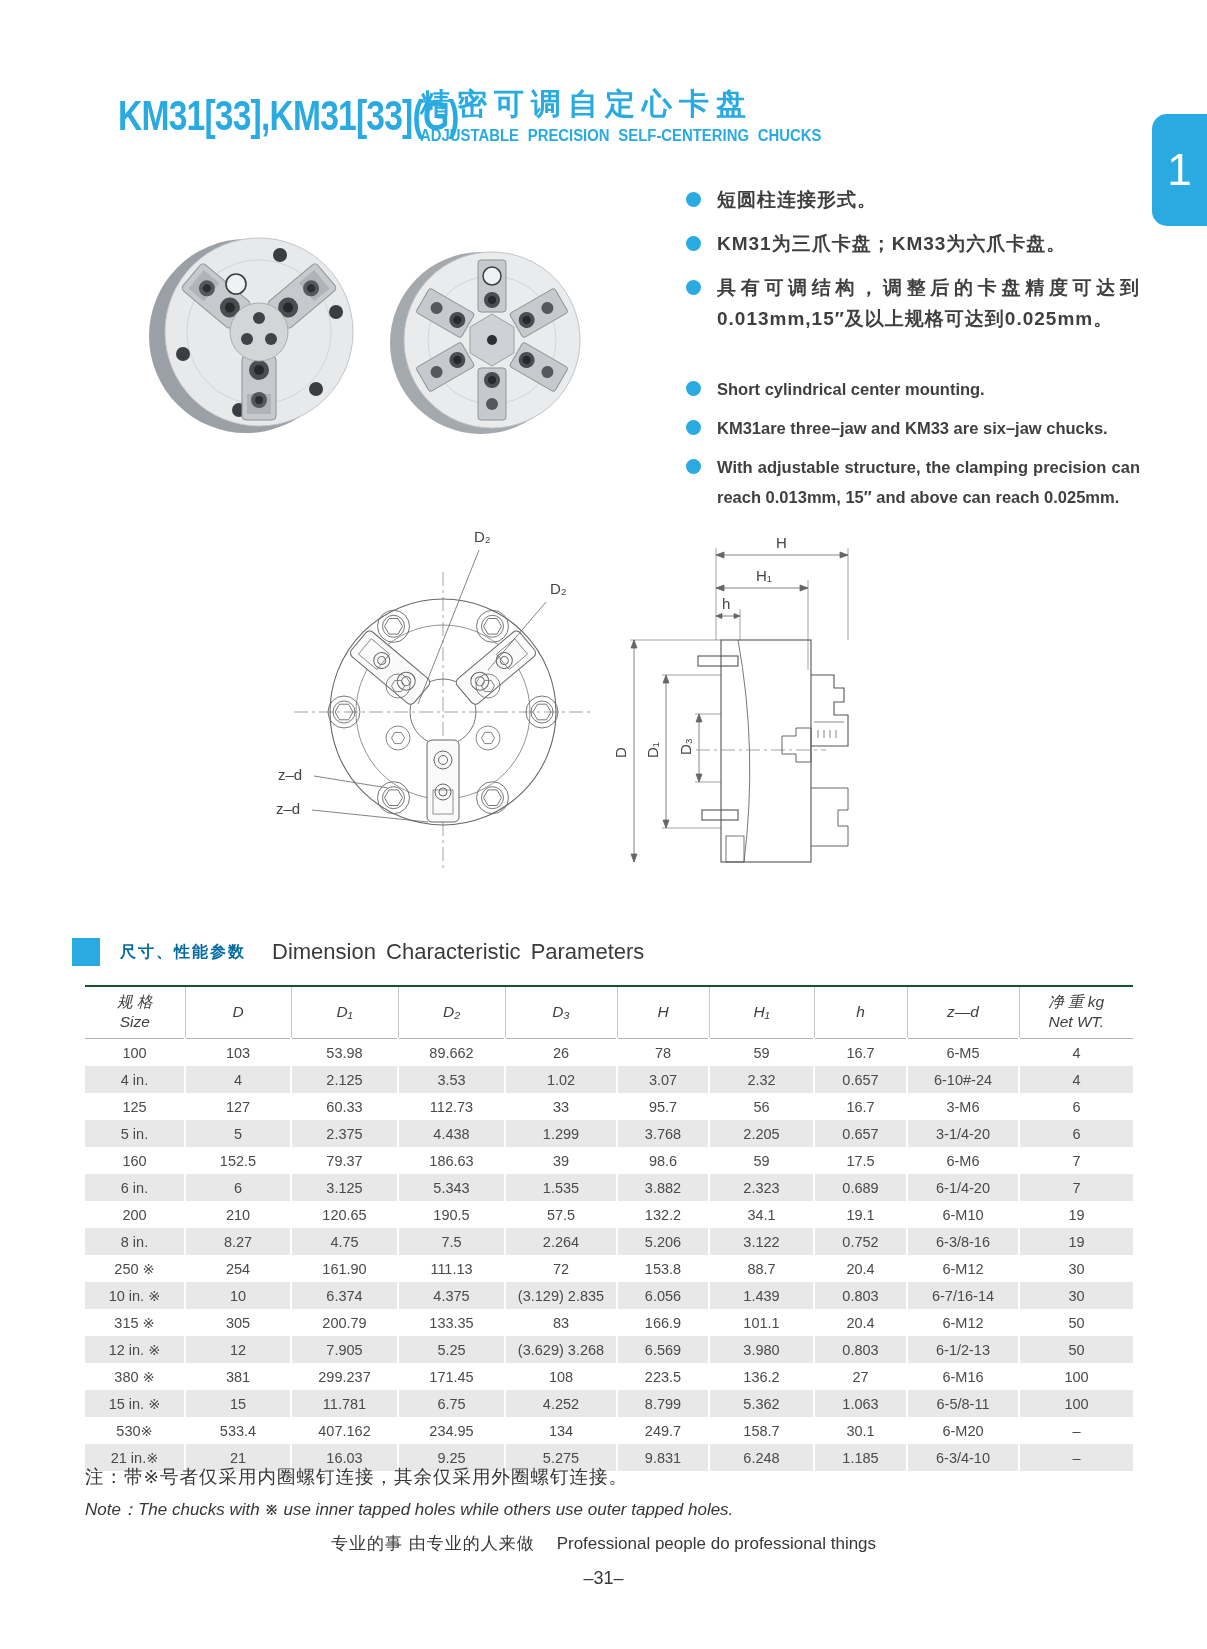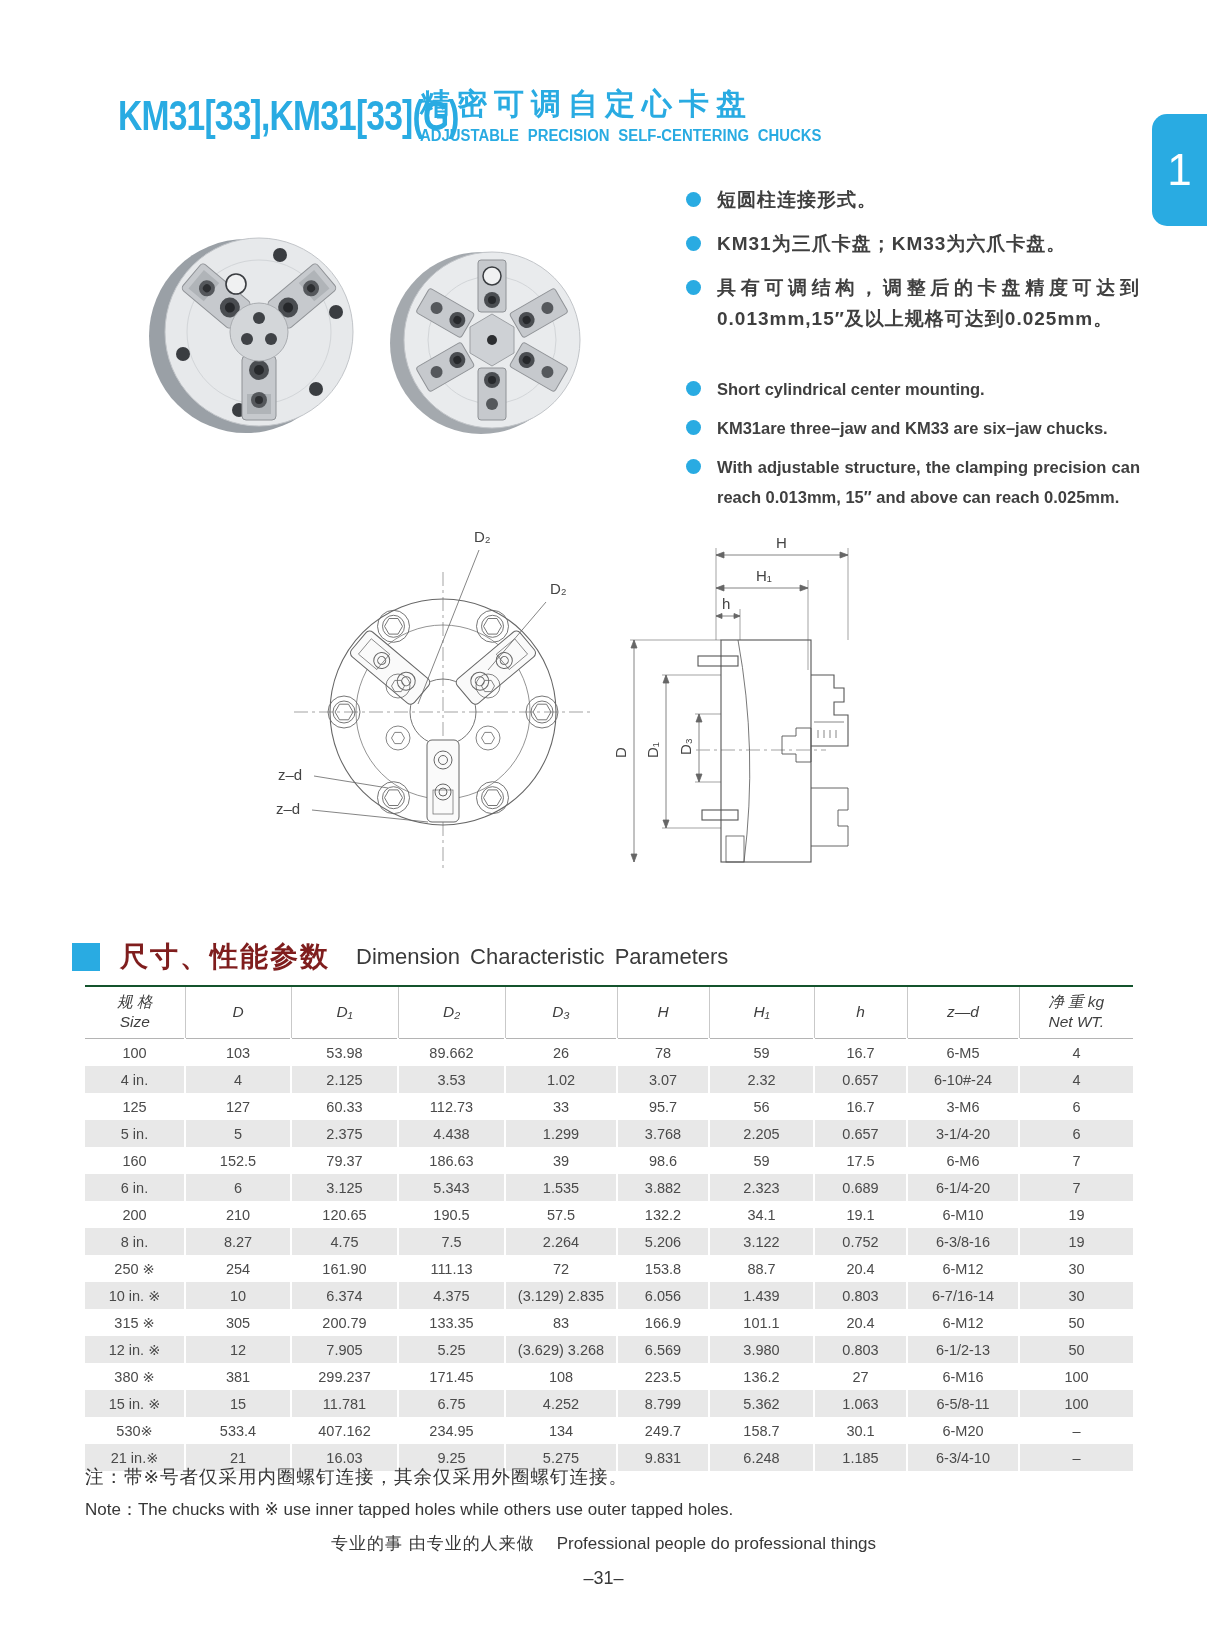"尺寸、性能参数" .sec-cn { color: #7f1d1d -> #0369a1; font-size: 28px -> 16px }
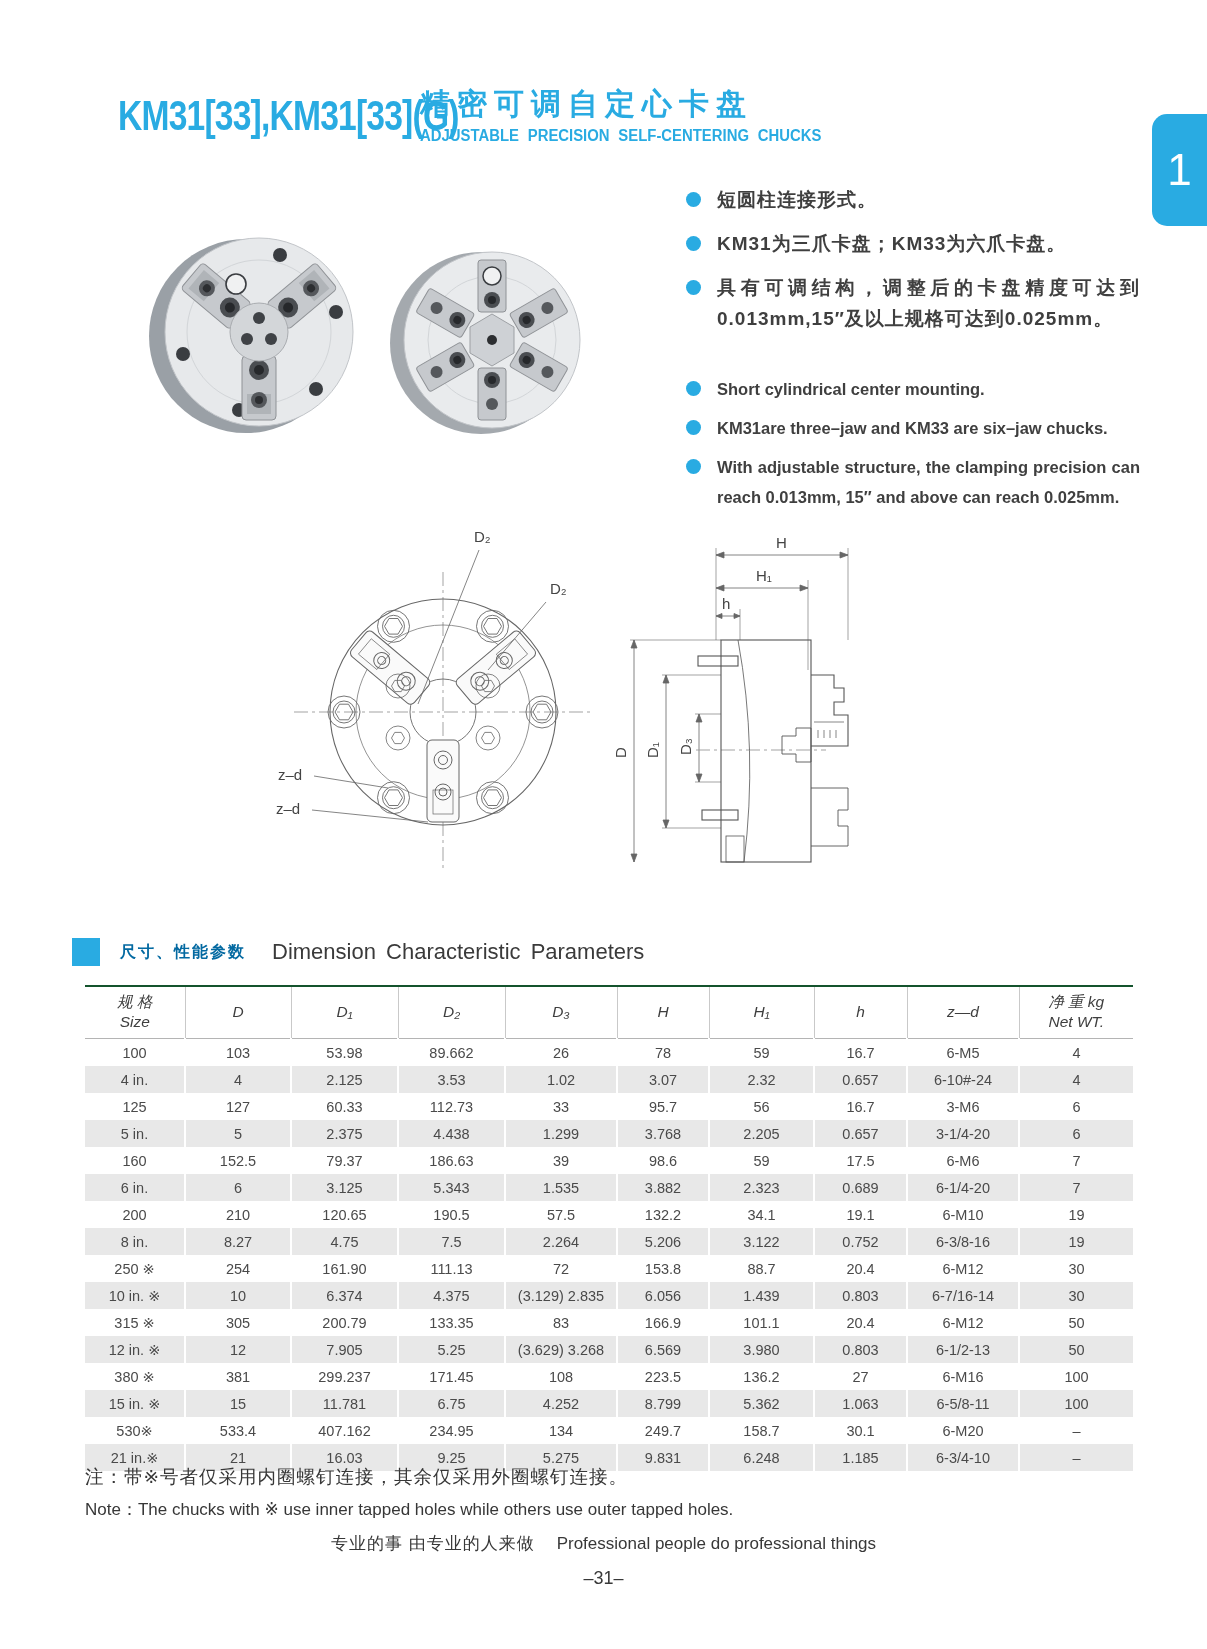"Note：The chucks with ※ use" .note-en { font-style: none -> italic }
